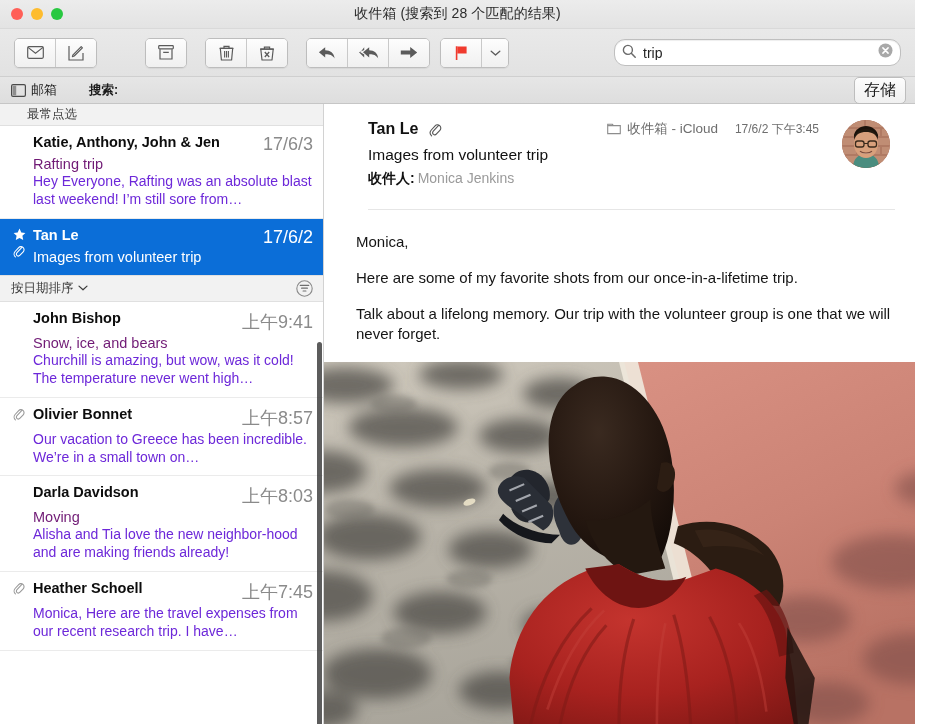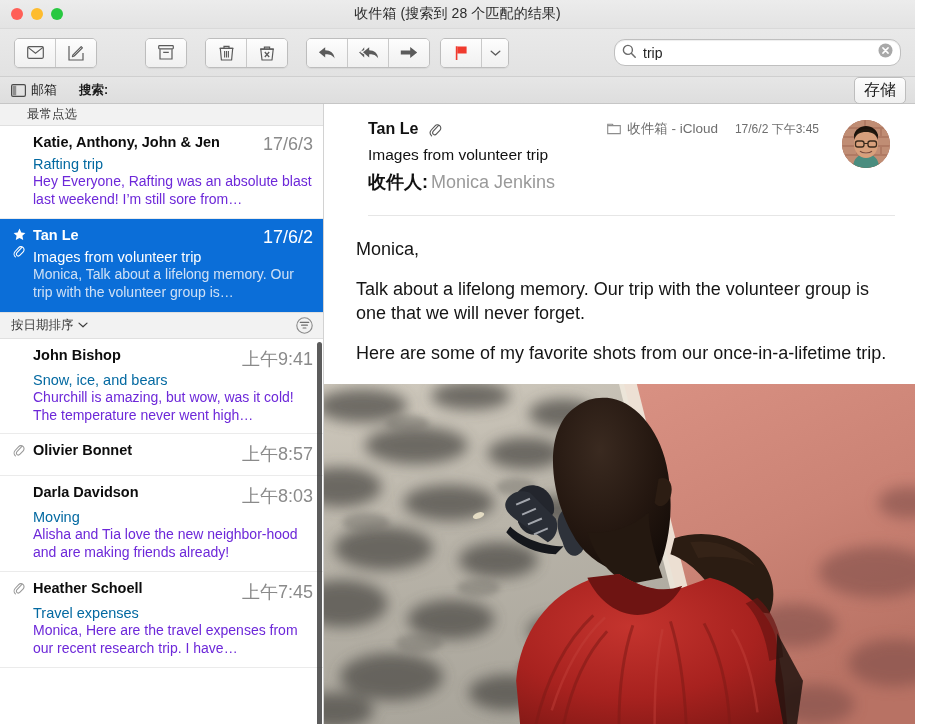"搜索:" .scope-label { margin-left: 22px -> 32px }
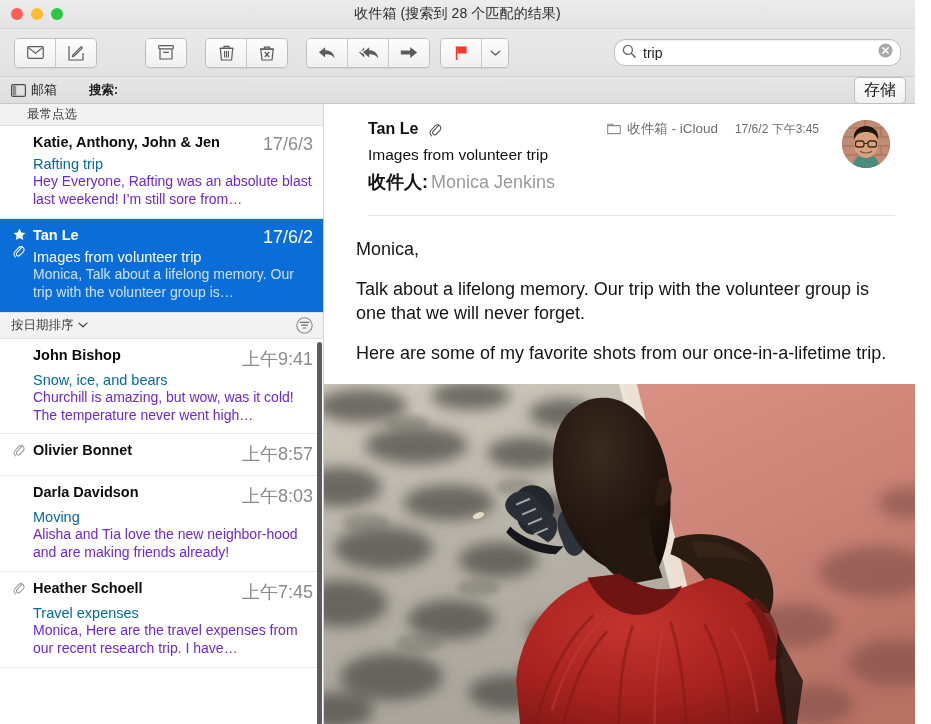"Rafting trip" .row-subject { color: #0369a1 -> #701a75 }
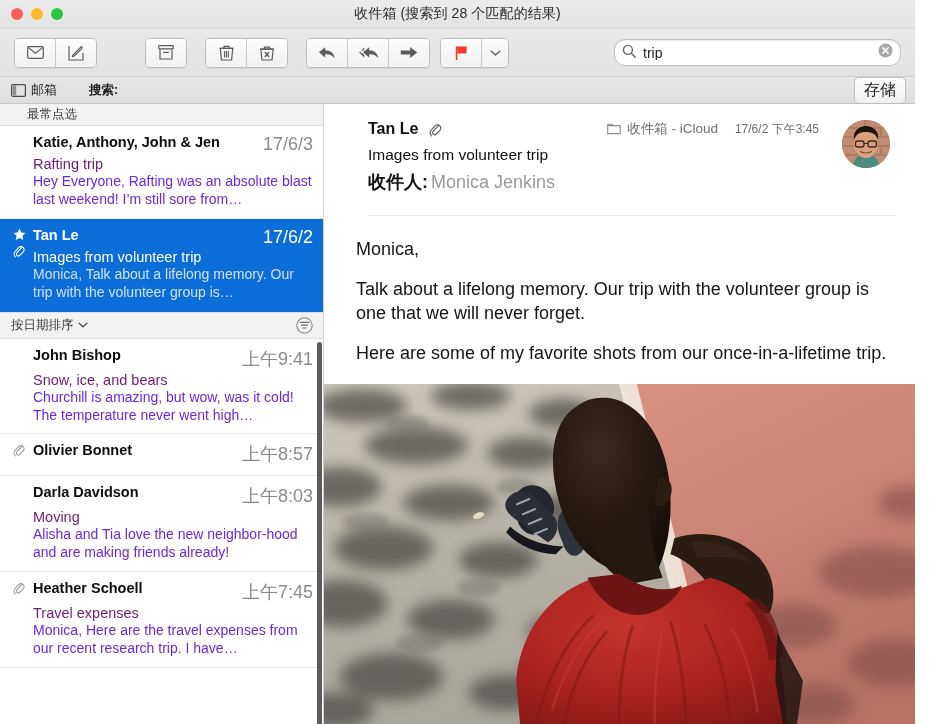"收件人: Monica Jenkins" .hdr-to { font-size: 18px -> 14px }
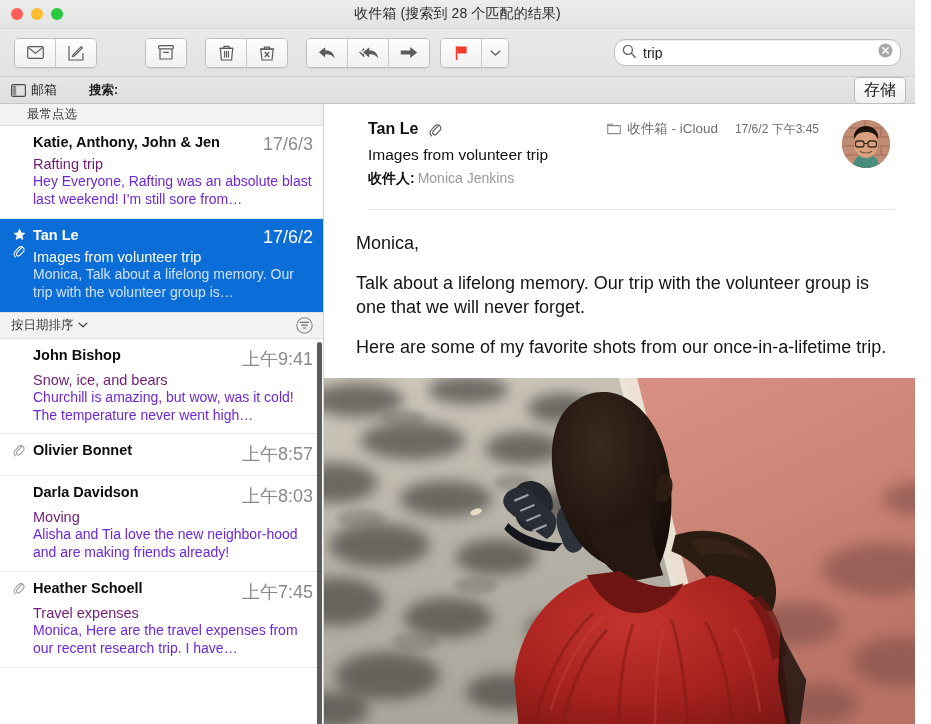"Monica," .msg-body { font-size: 18px -> 15px }
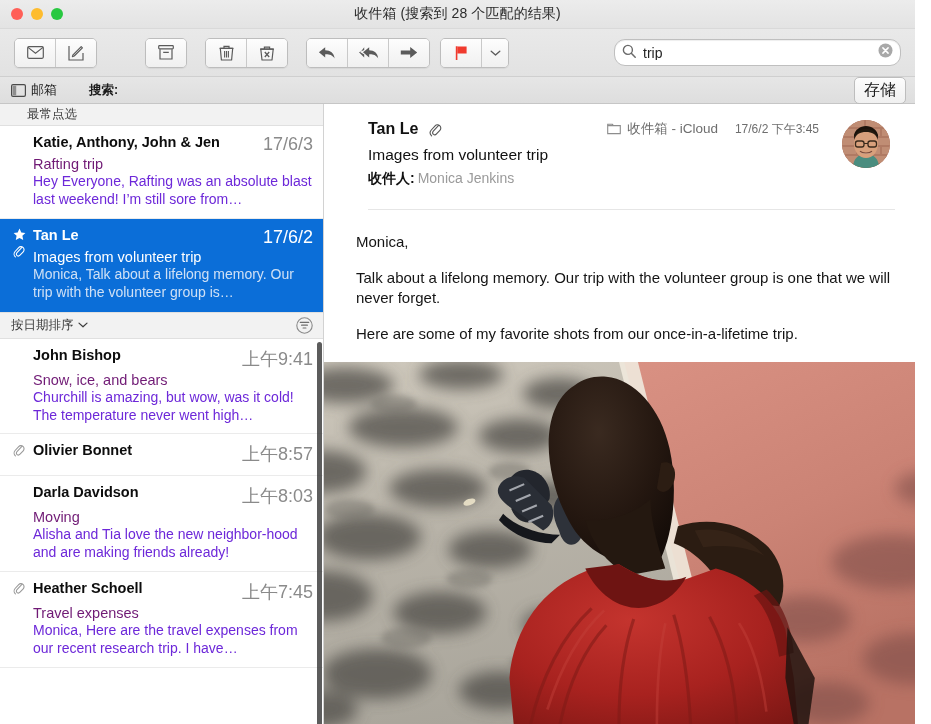"Monica, Talk about a lifelong" div.row-preview { html: <div>Monica, Talk about a lifelong memory. Our trip with the volunteer group is…</div> -> none }
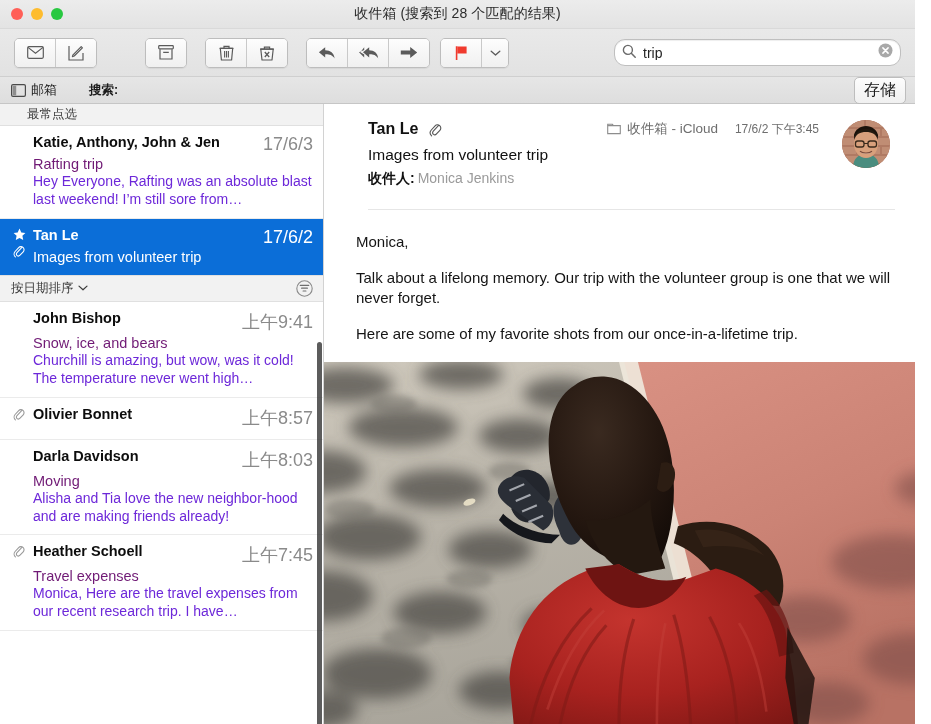"Talk about a lifelong memory." p { order: before "Here are some of my" -> after "Here are some of my" }
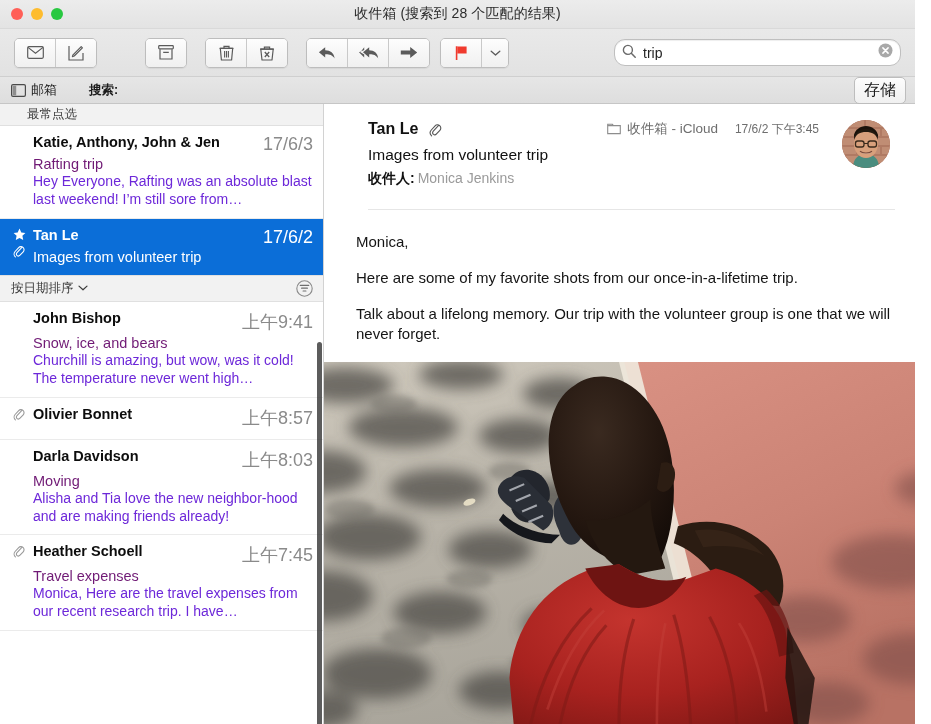"Our vacation to Greece has" div.row-preview { html: none -> <div>Our vacation to Greece has been incredible. We’re in a small town on…</div> }
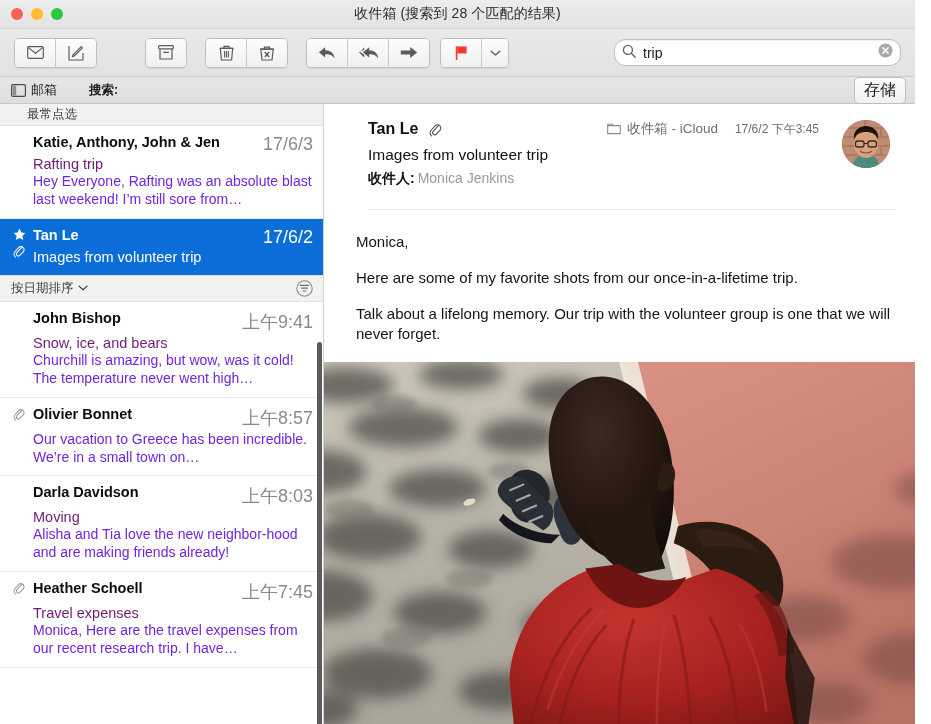"Travel expenses" div.row-subject { html: <div>Travel expenses</div> -> none }
